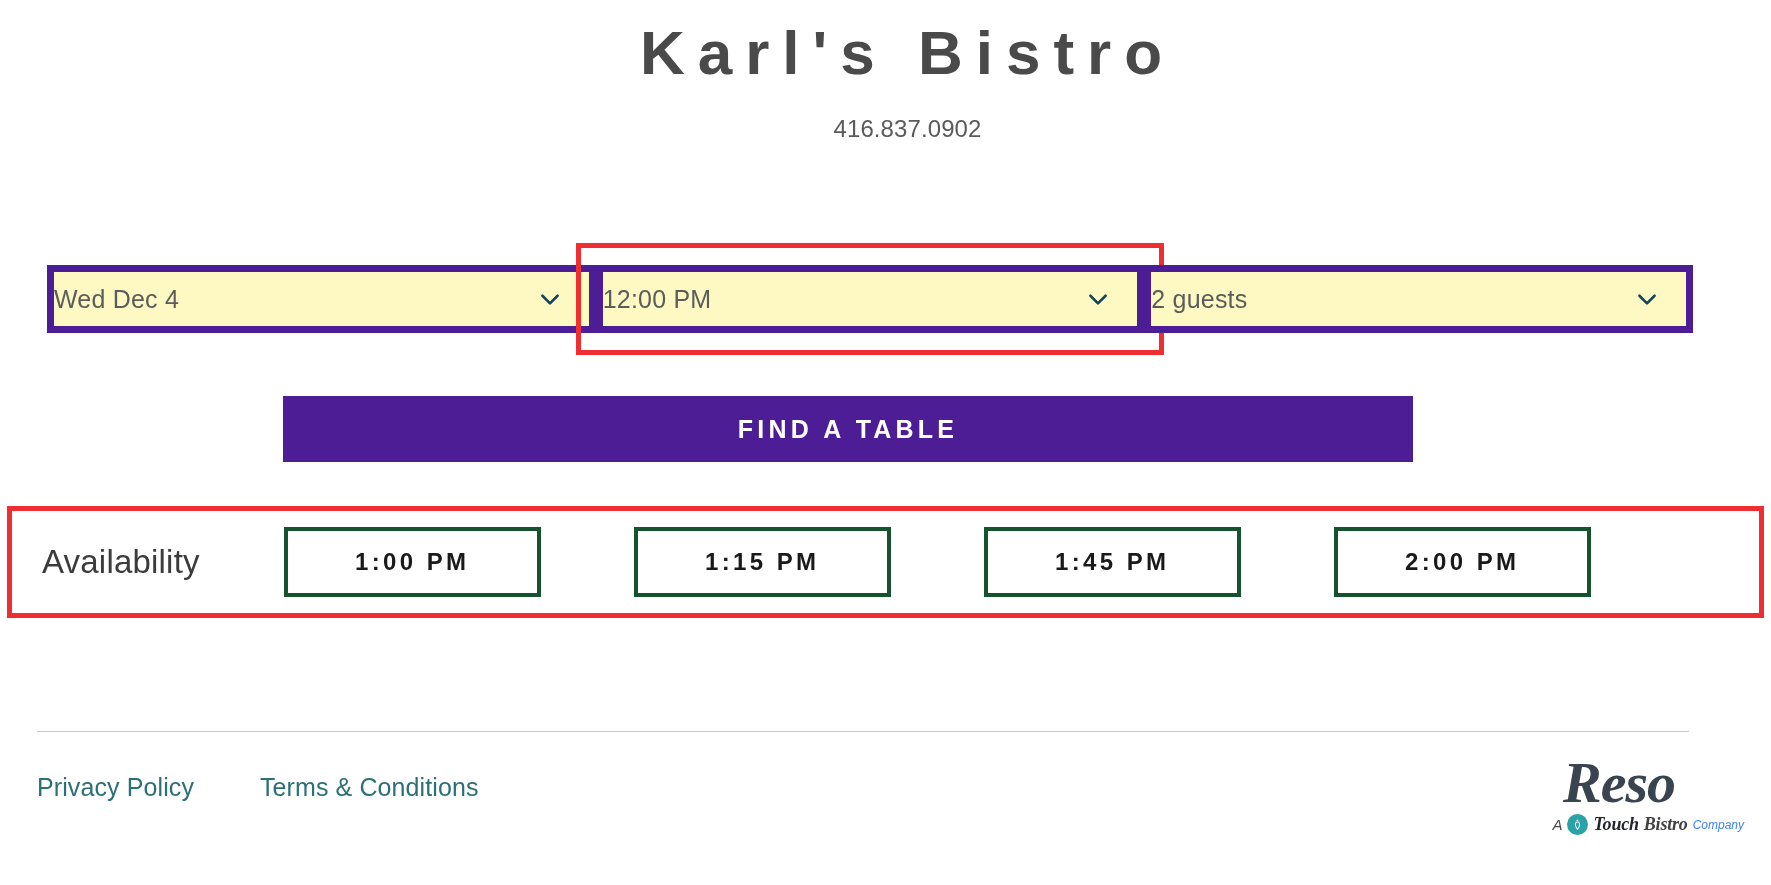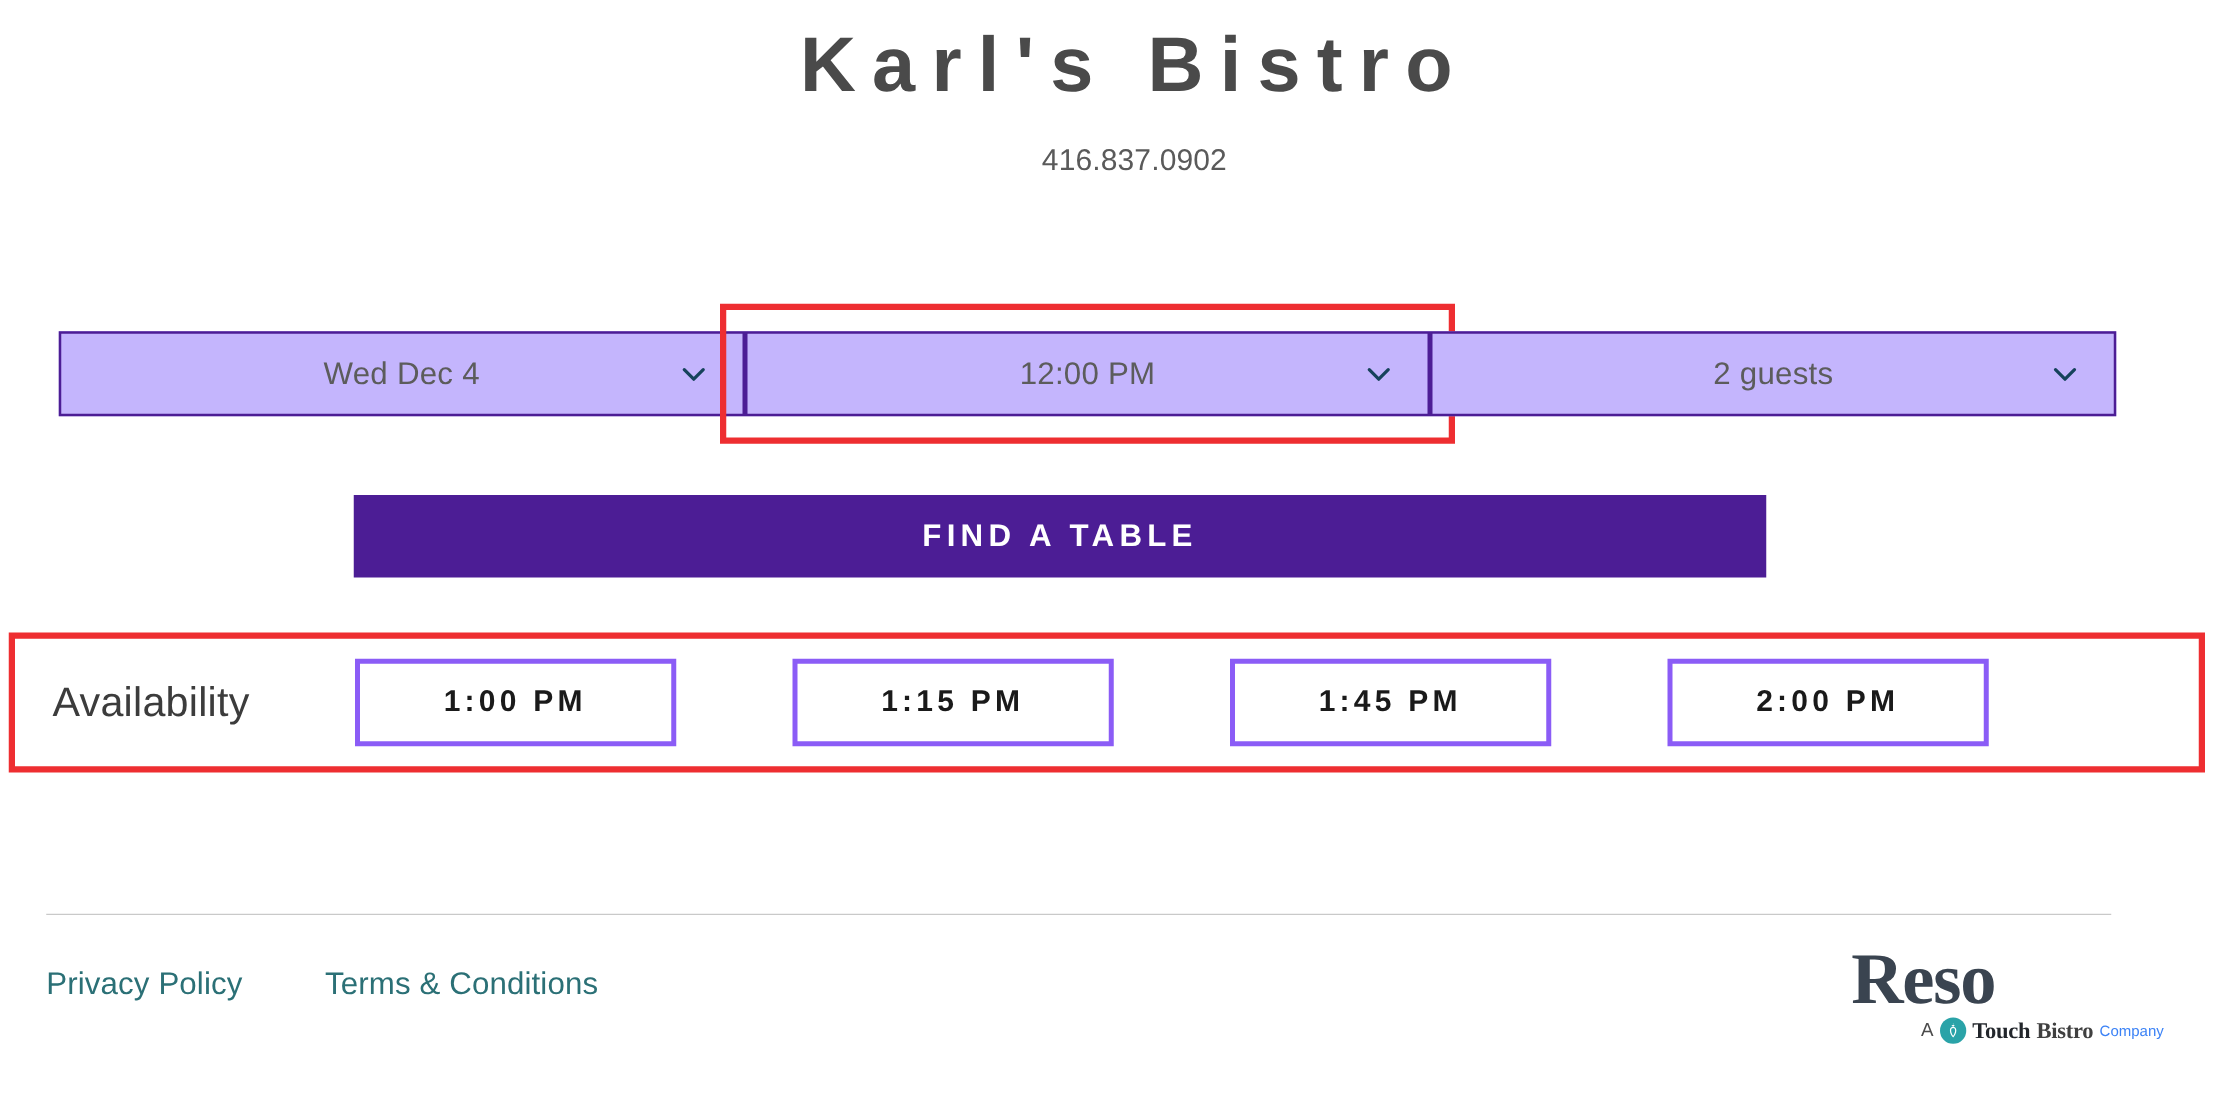"Wed Dec 4" .select-box { background: #c4b5fd -> #fef9c3; border: 2px solid #4c1d95 -> 7px solid #4c1d95; justify-content: center -> none }
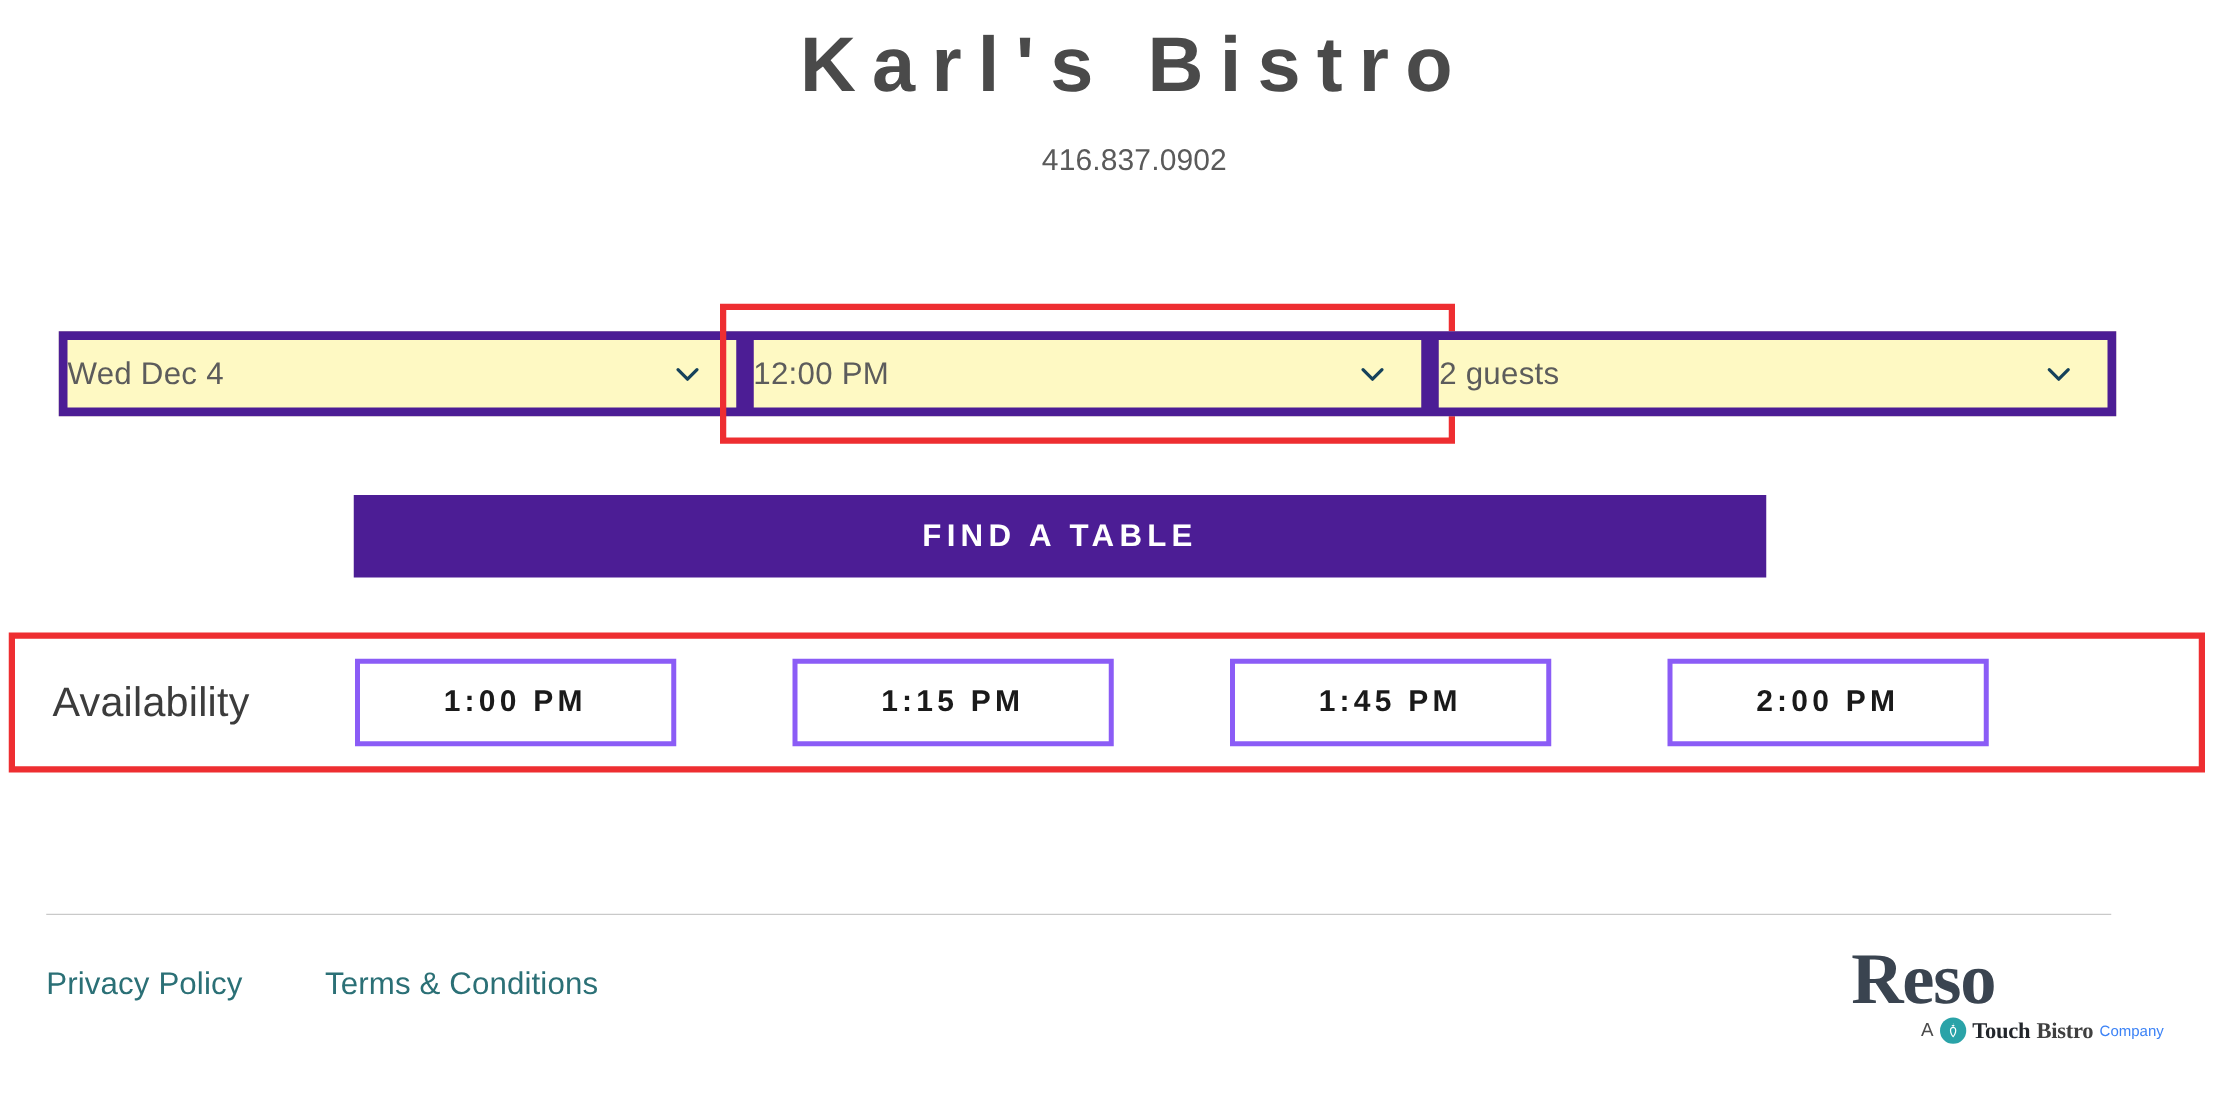"1:00 PM" .slot-button { border: 4px solid #8b5cf6 -> 4px solid #14532d }
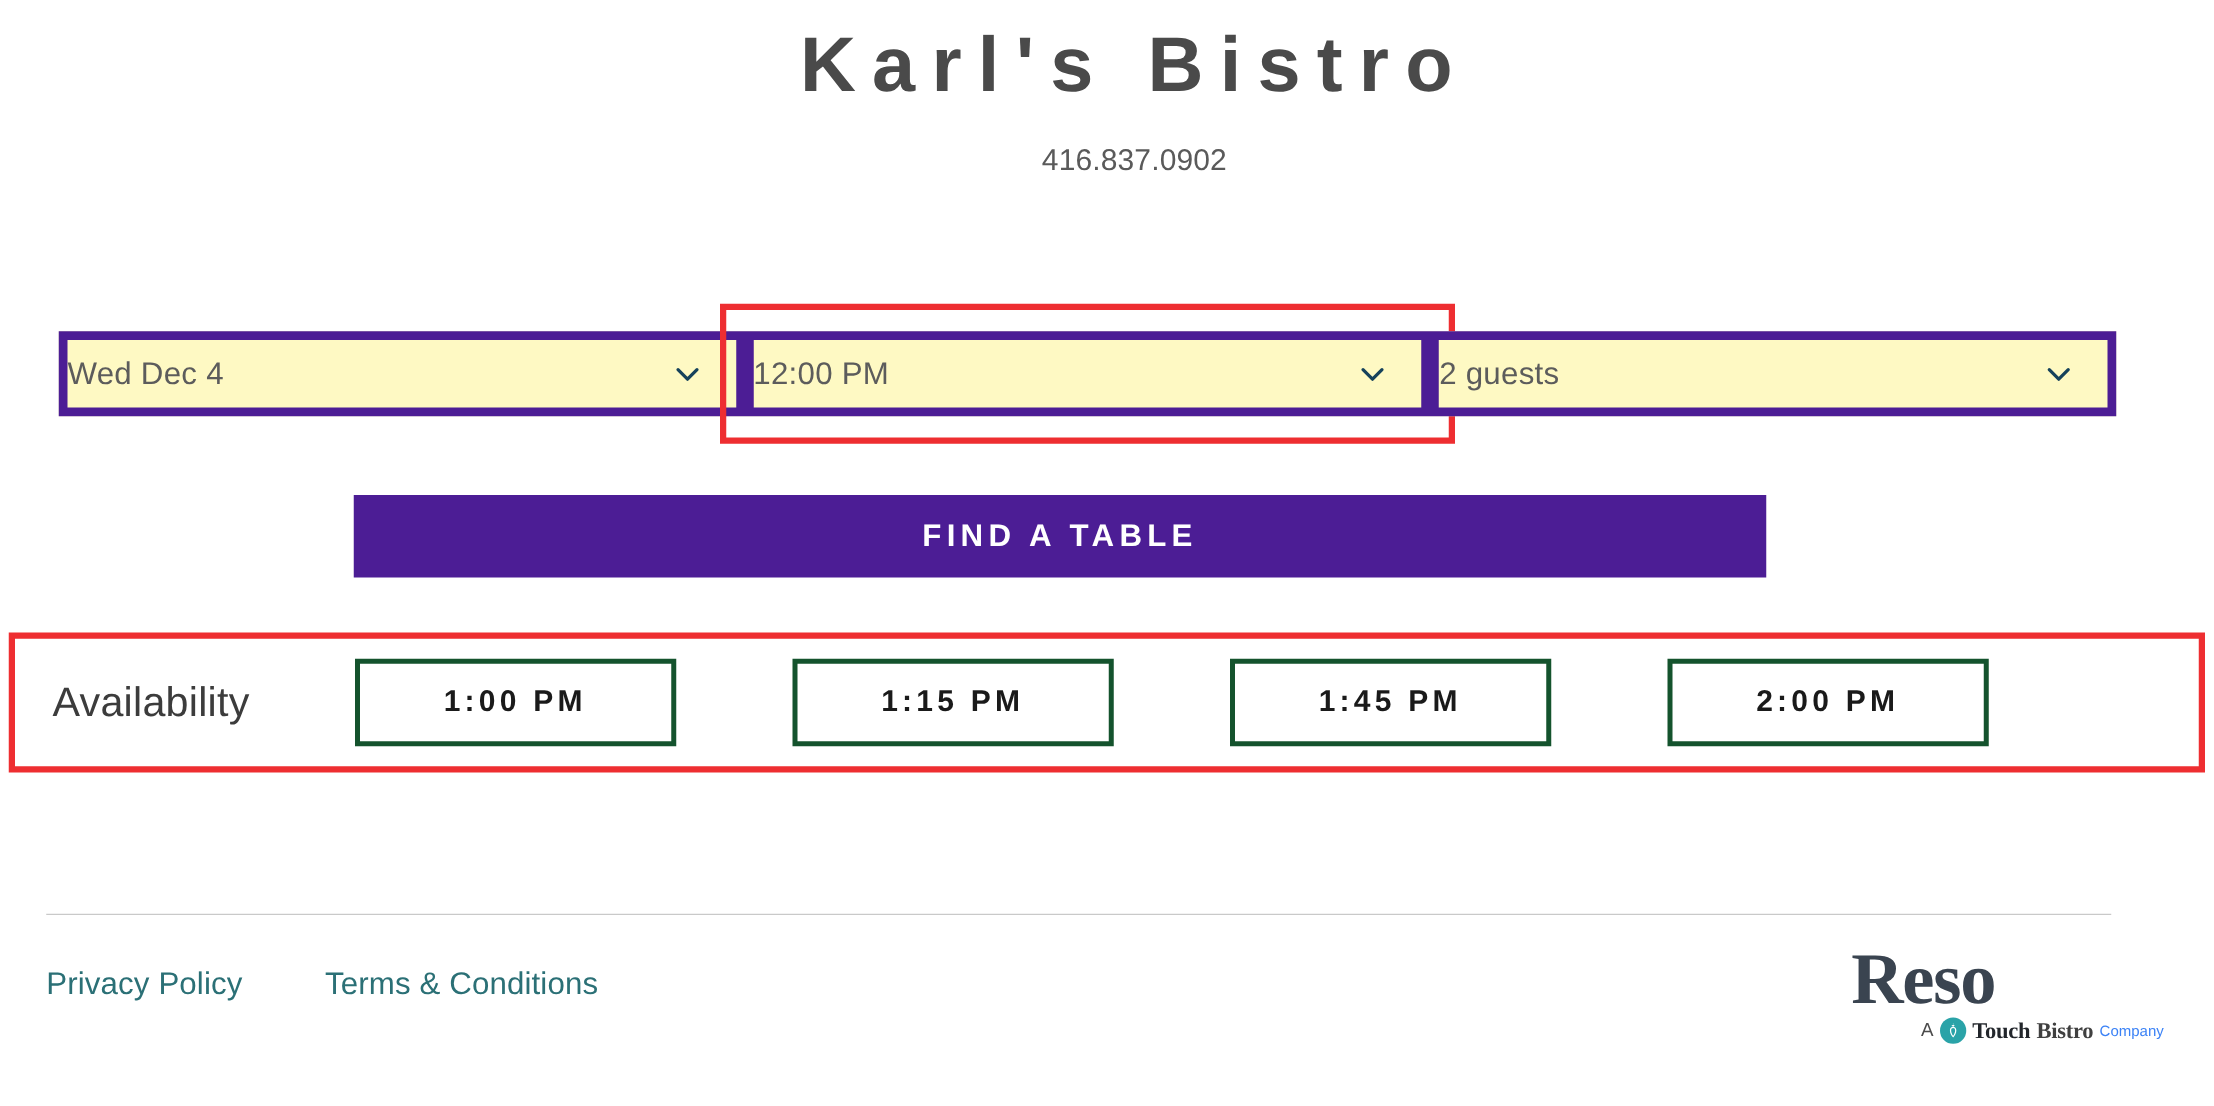"Reso" .reso-logo { font-style: none -> italic; right: 40px -> 27px; text-align: left -> center }
